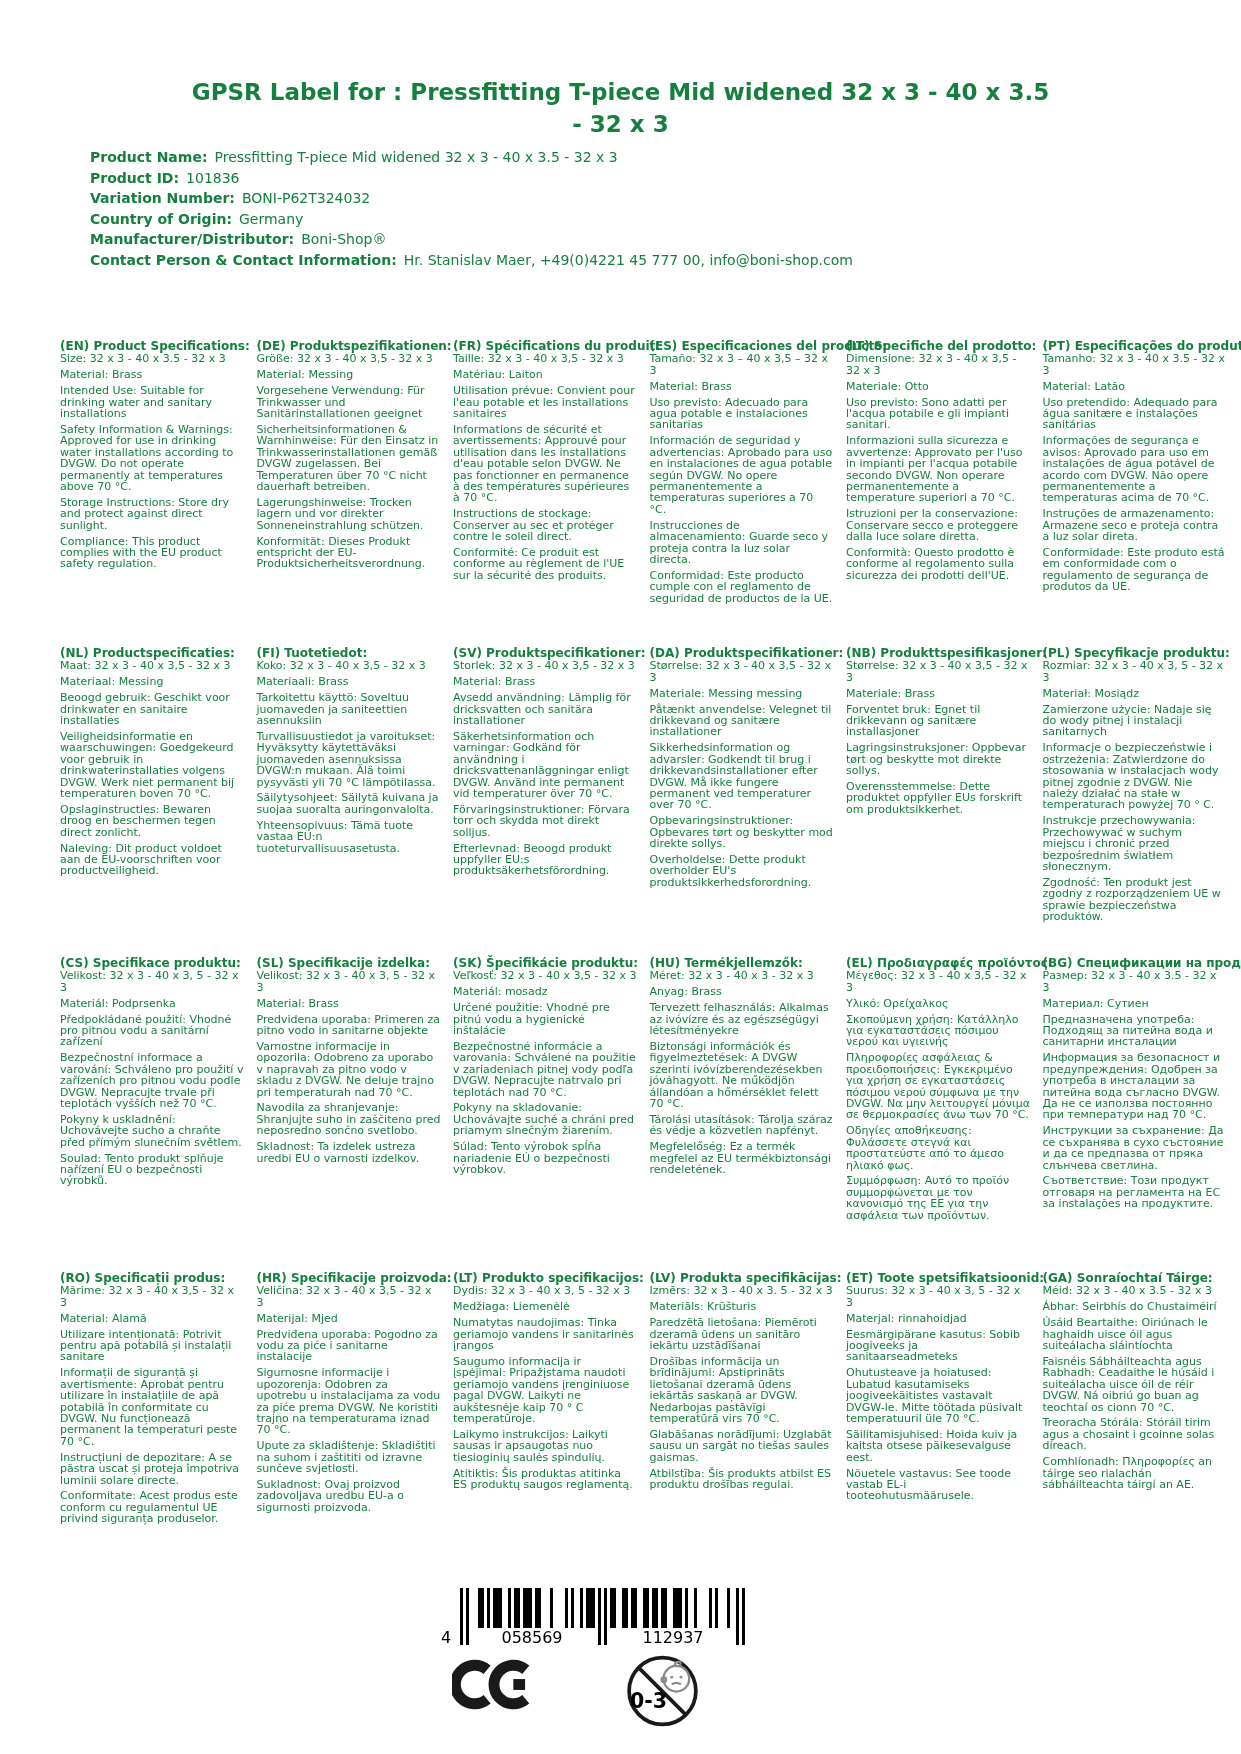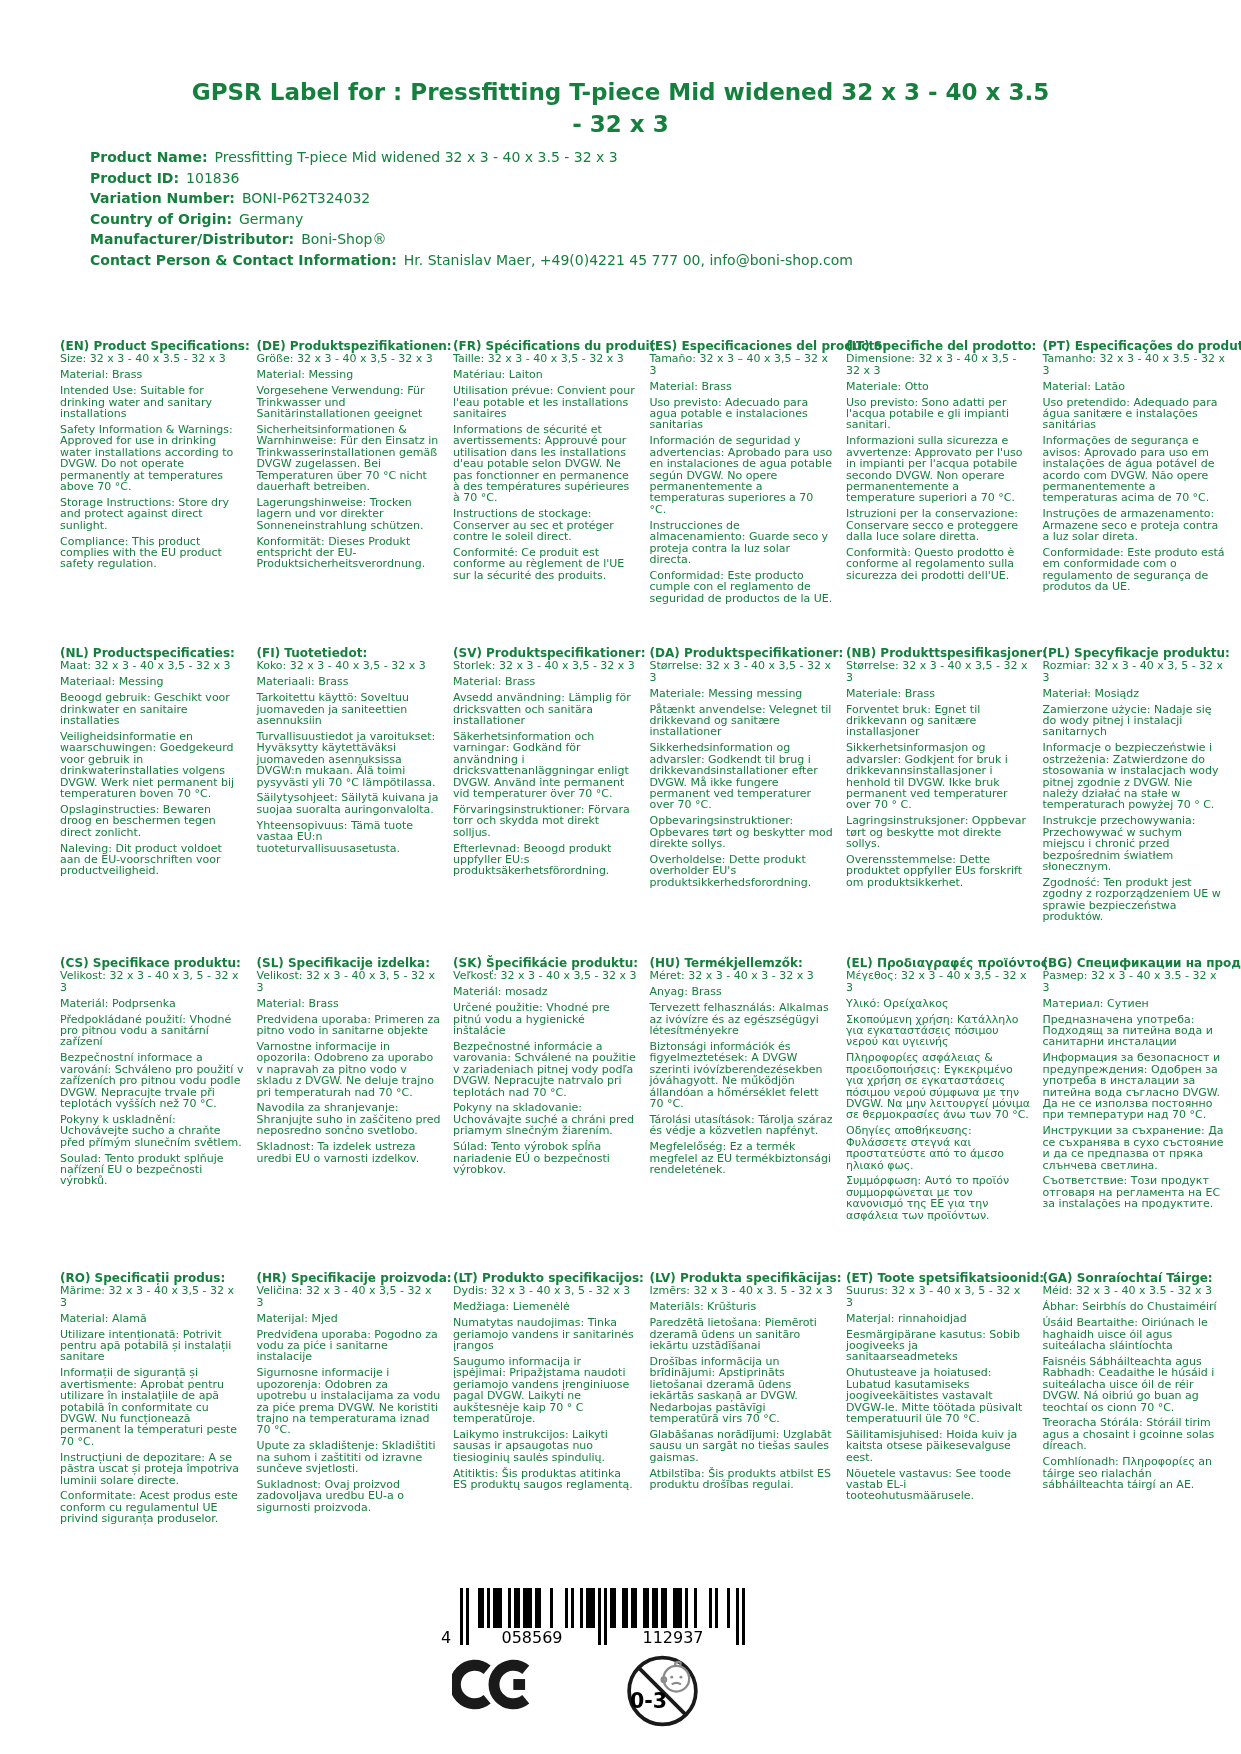"Sikkerhetsinformasjon og advarsler:" p { html: <p>Sikkerhetsinformasjon og advarsler: Godkjent for bruk i drikkevannsinstallasjoner i henhold til DVGW. Ikke bruk permanent ved temperaturer over 70 ° C.</p> -> none }
